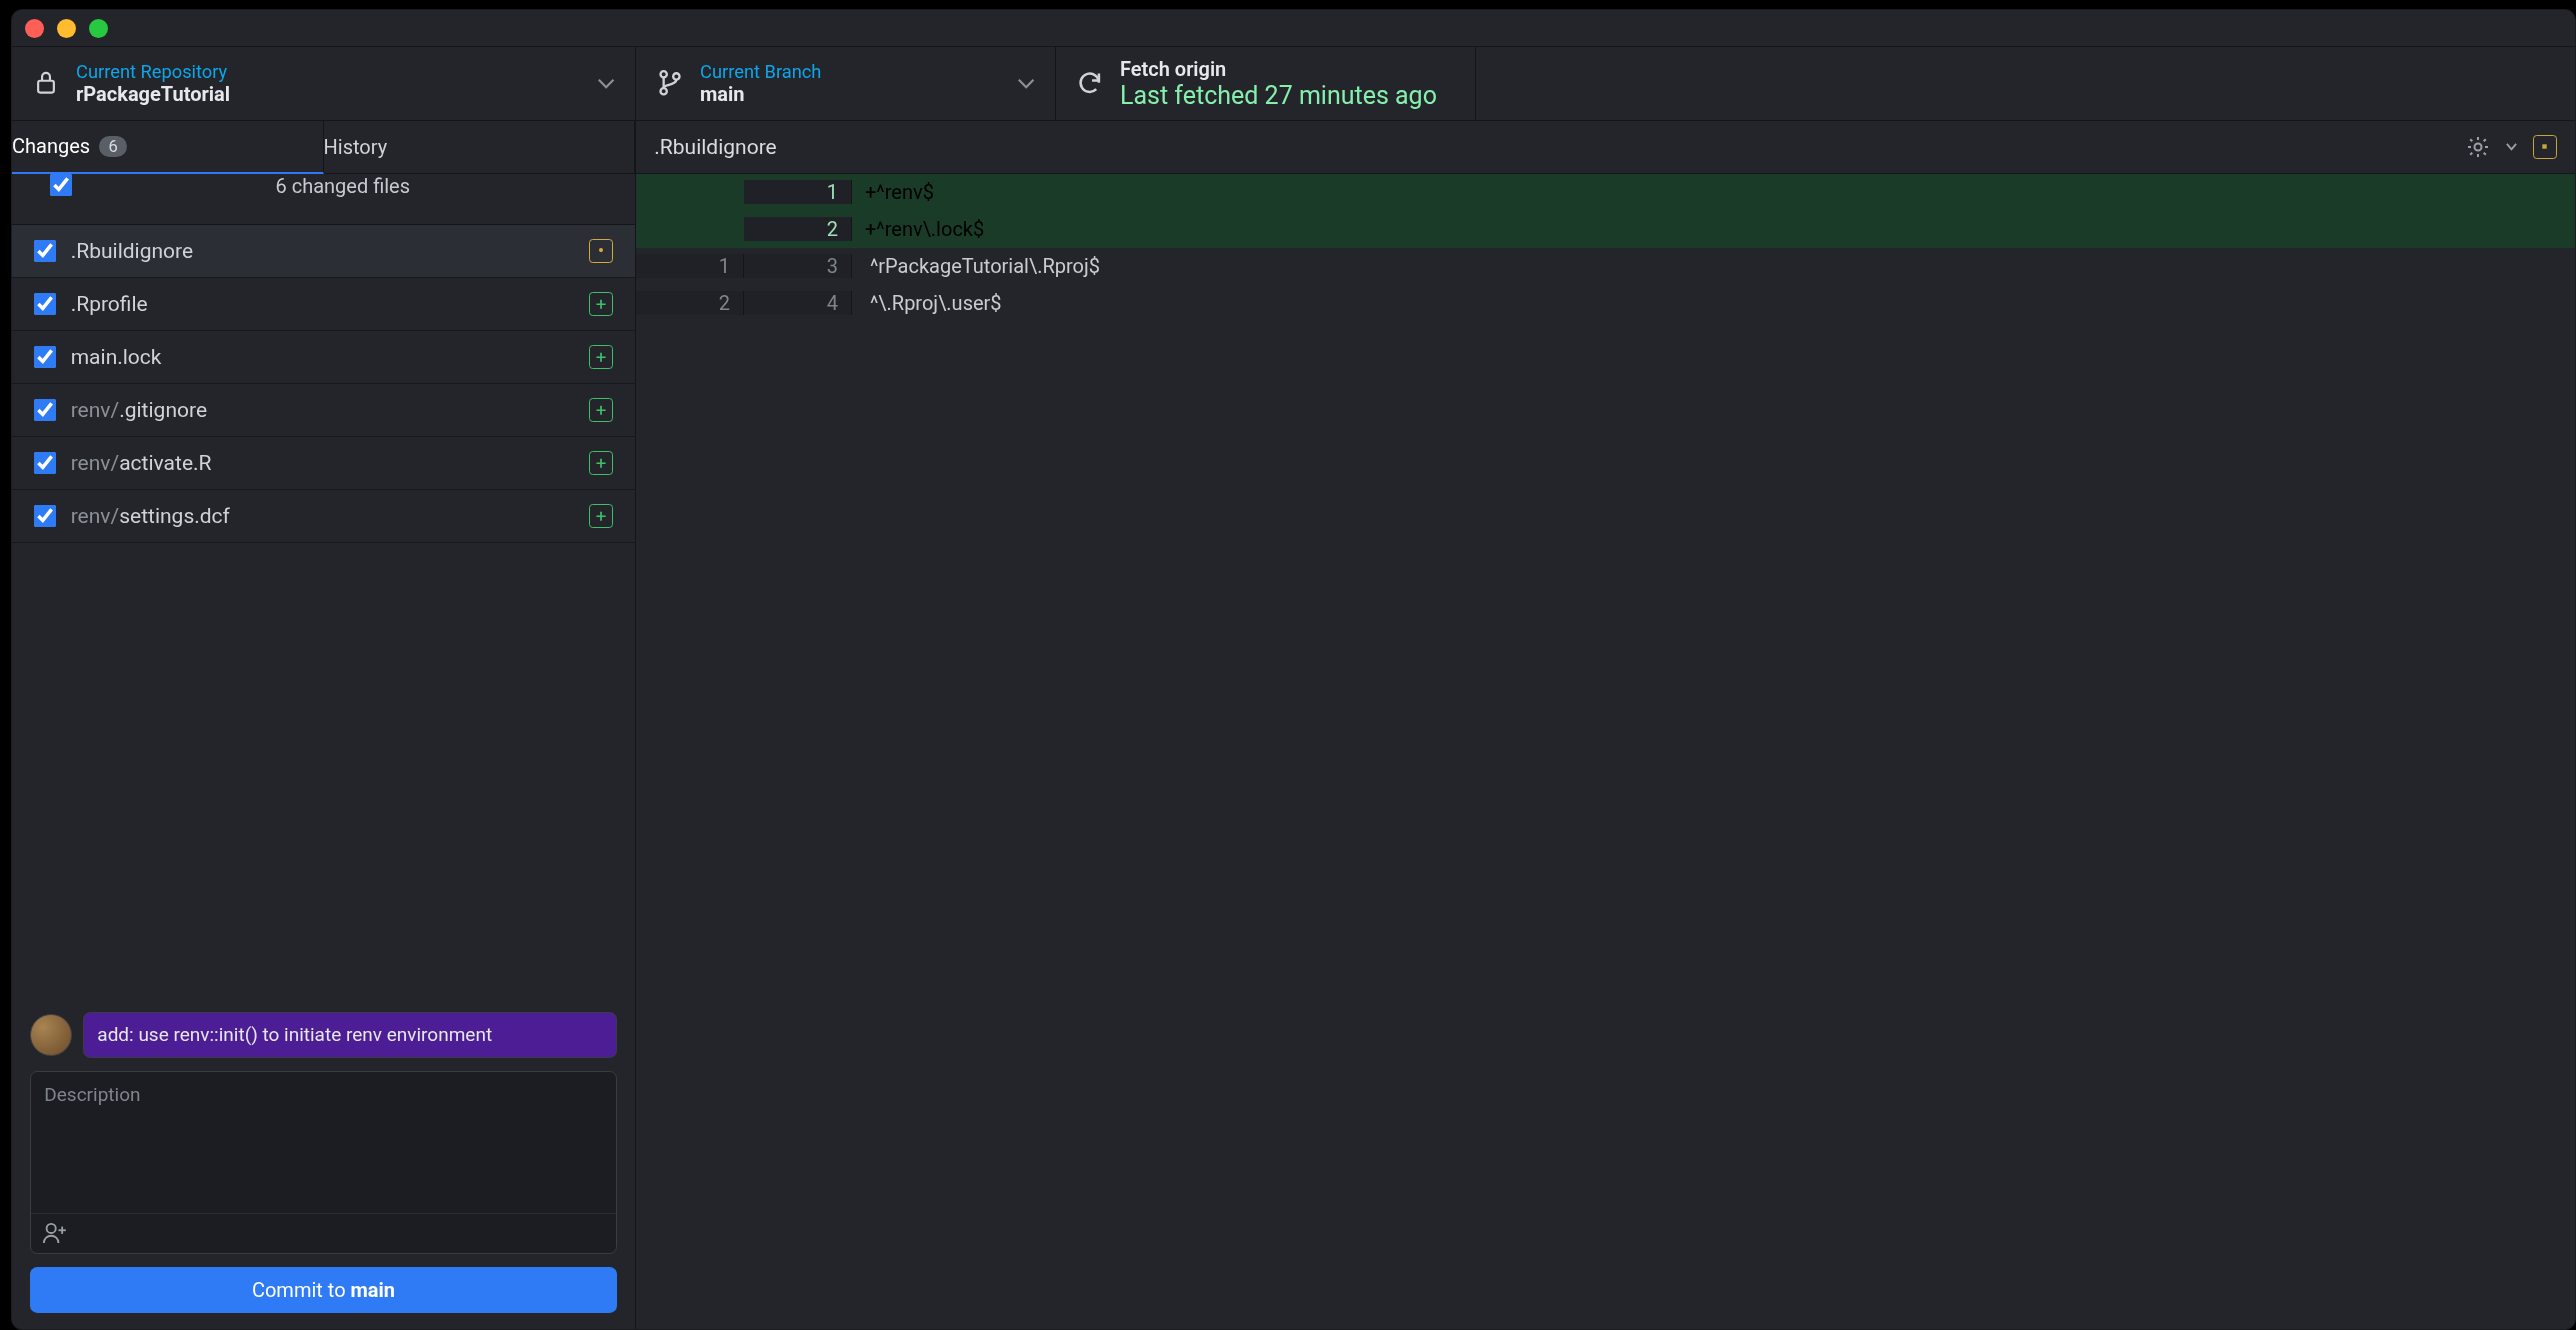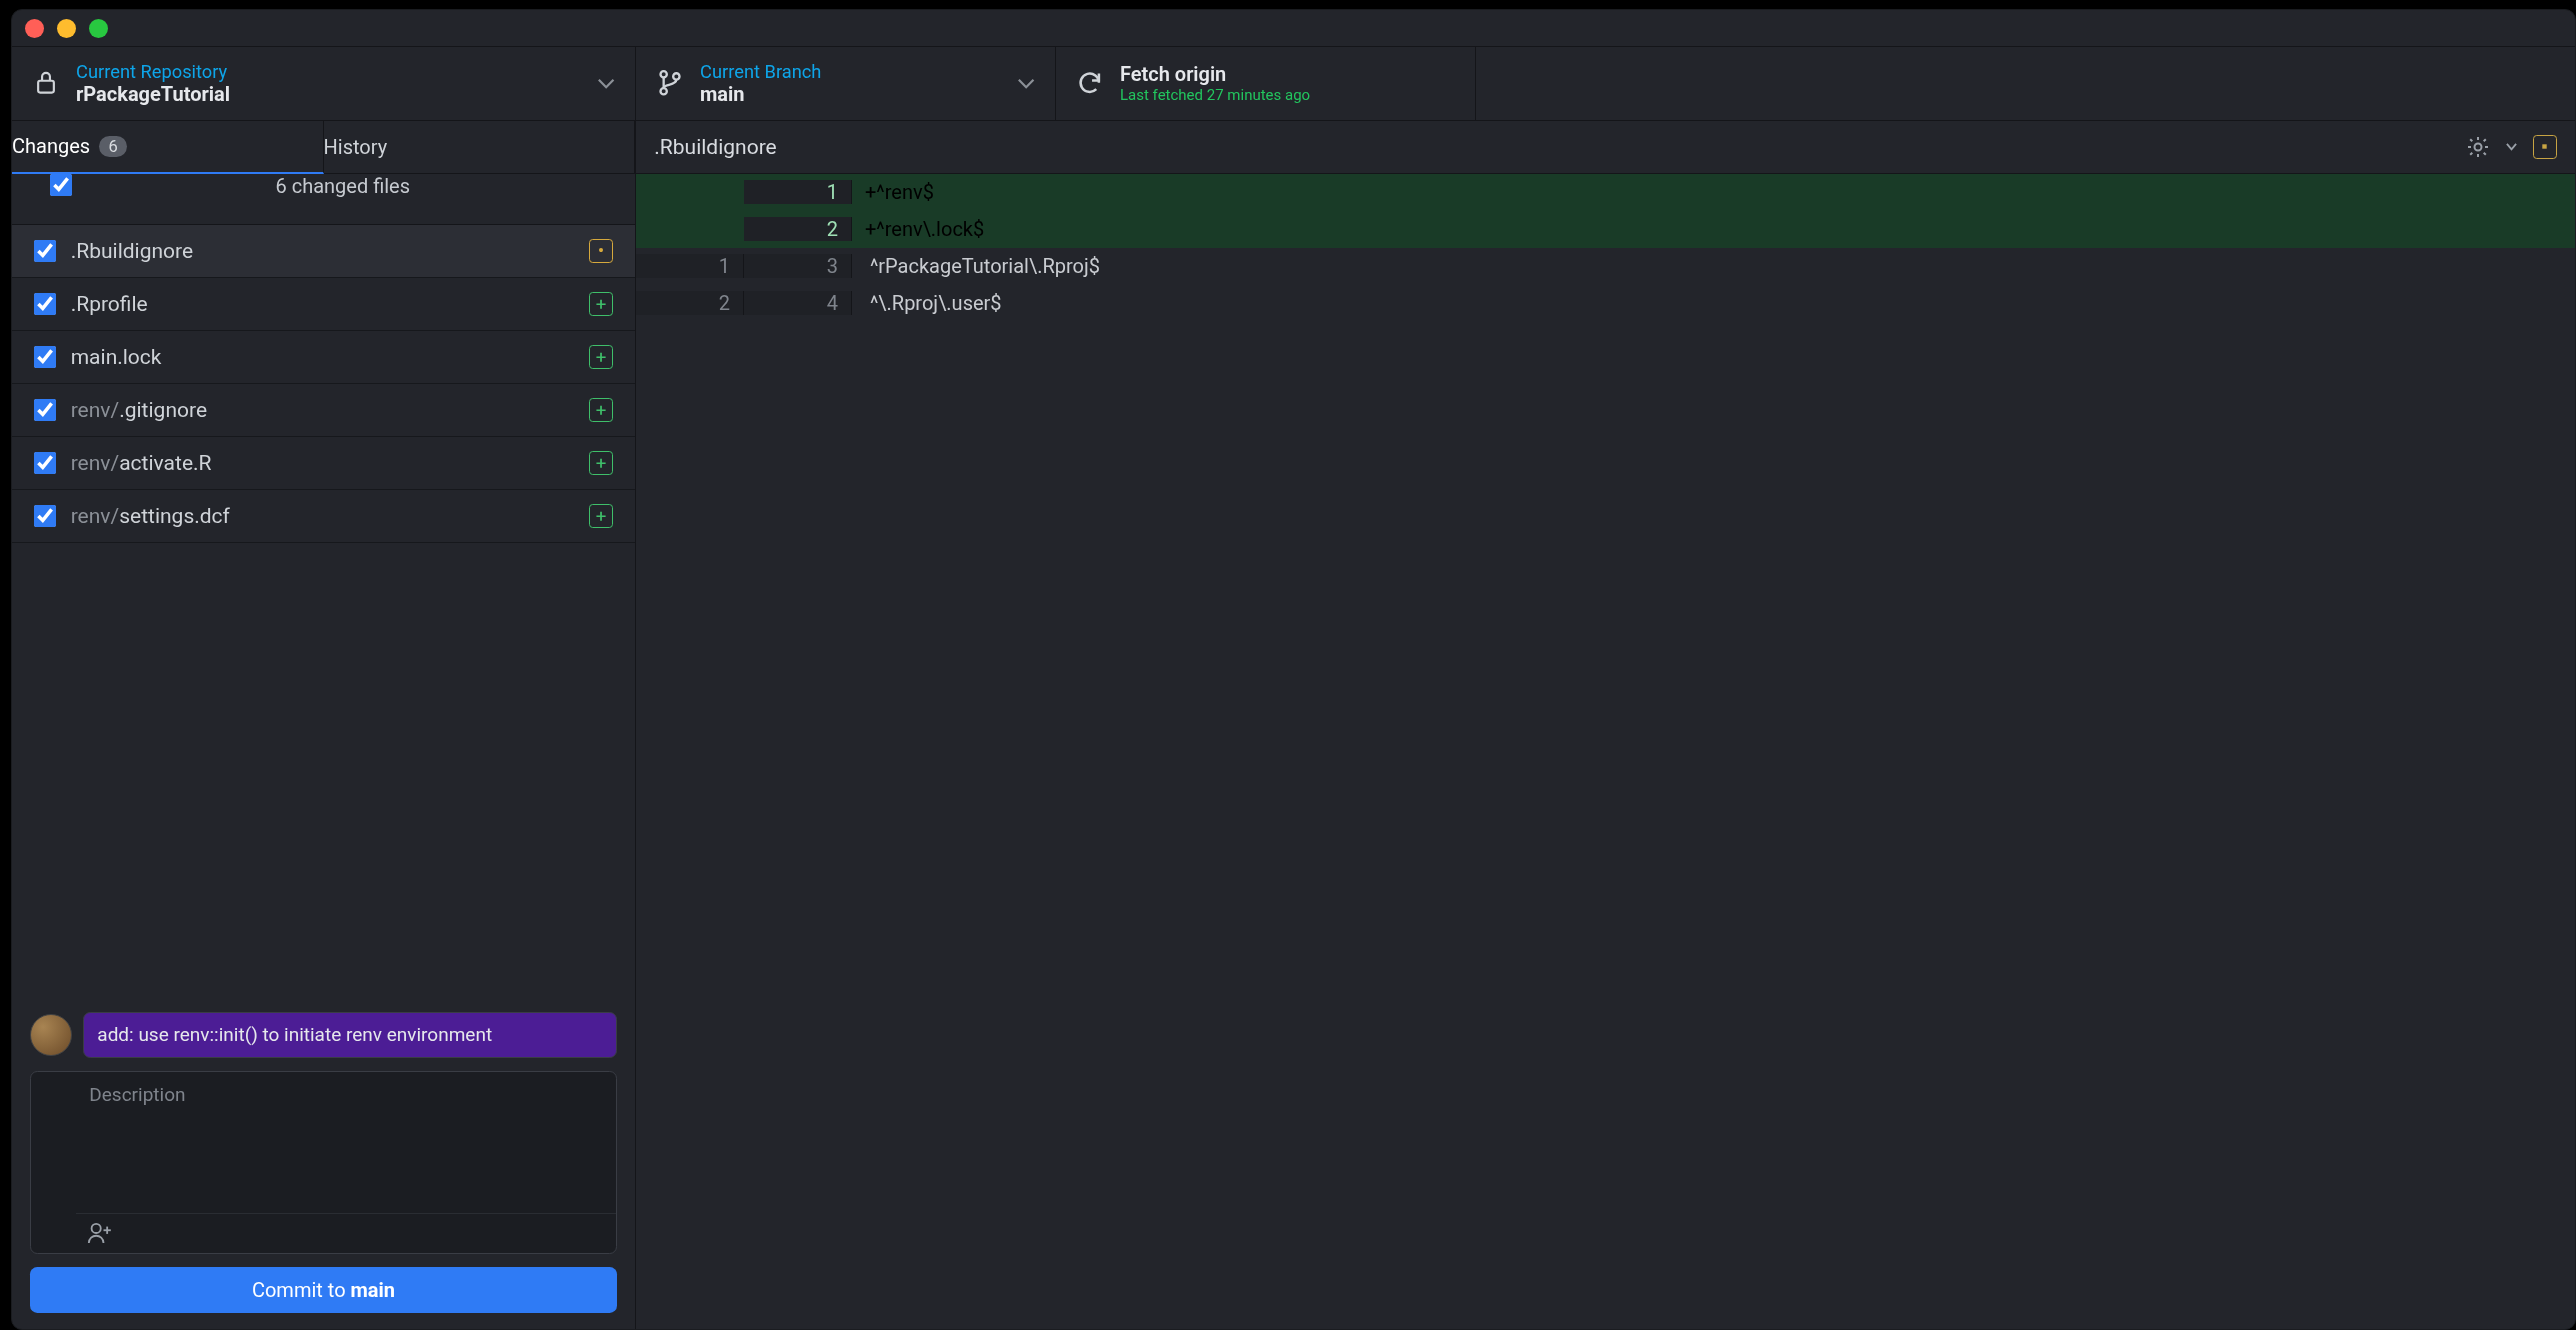"Last fetched 27 minutes ago" .tool-txt .sub { color: #22c55e -> #86efac; font-size: 15px -> 25px }
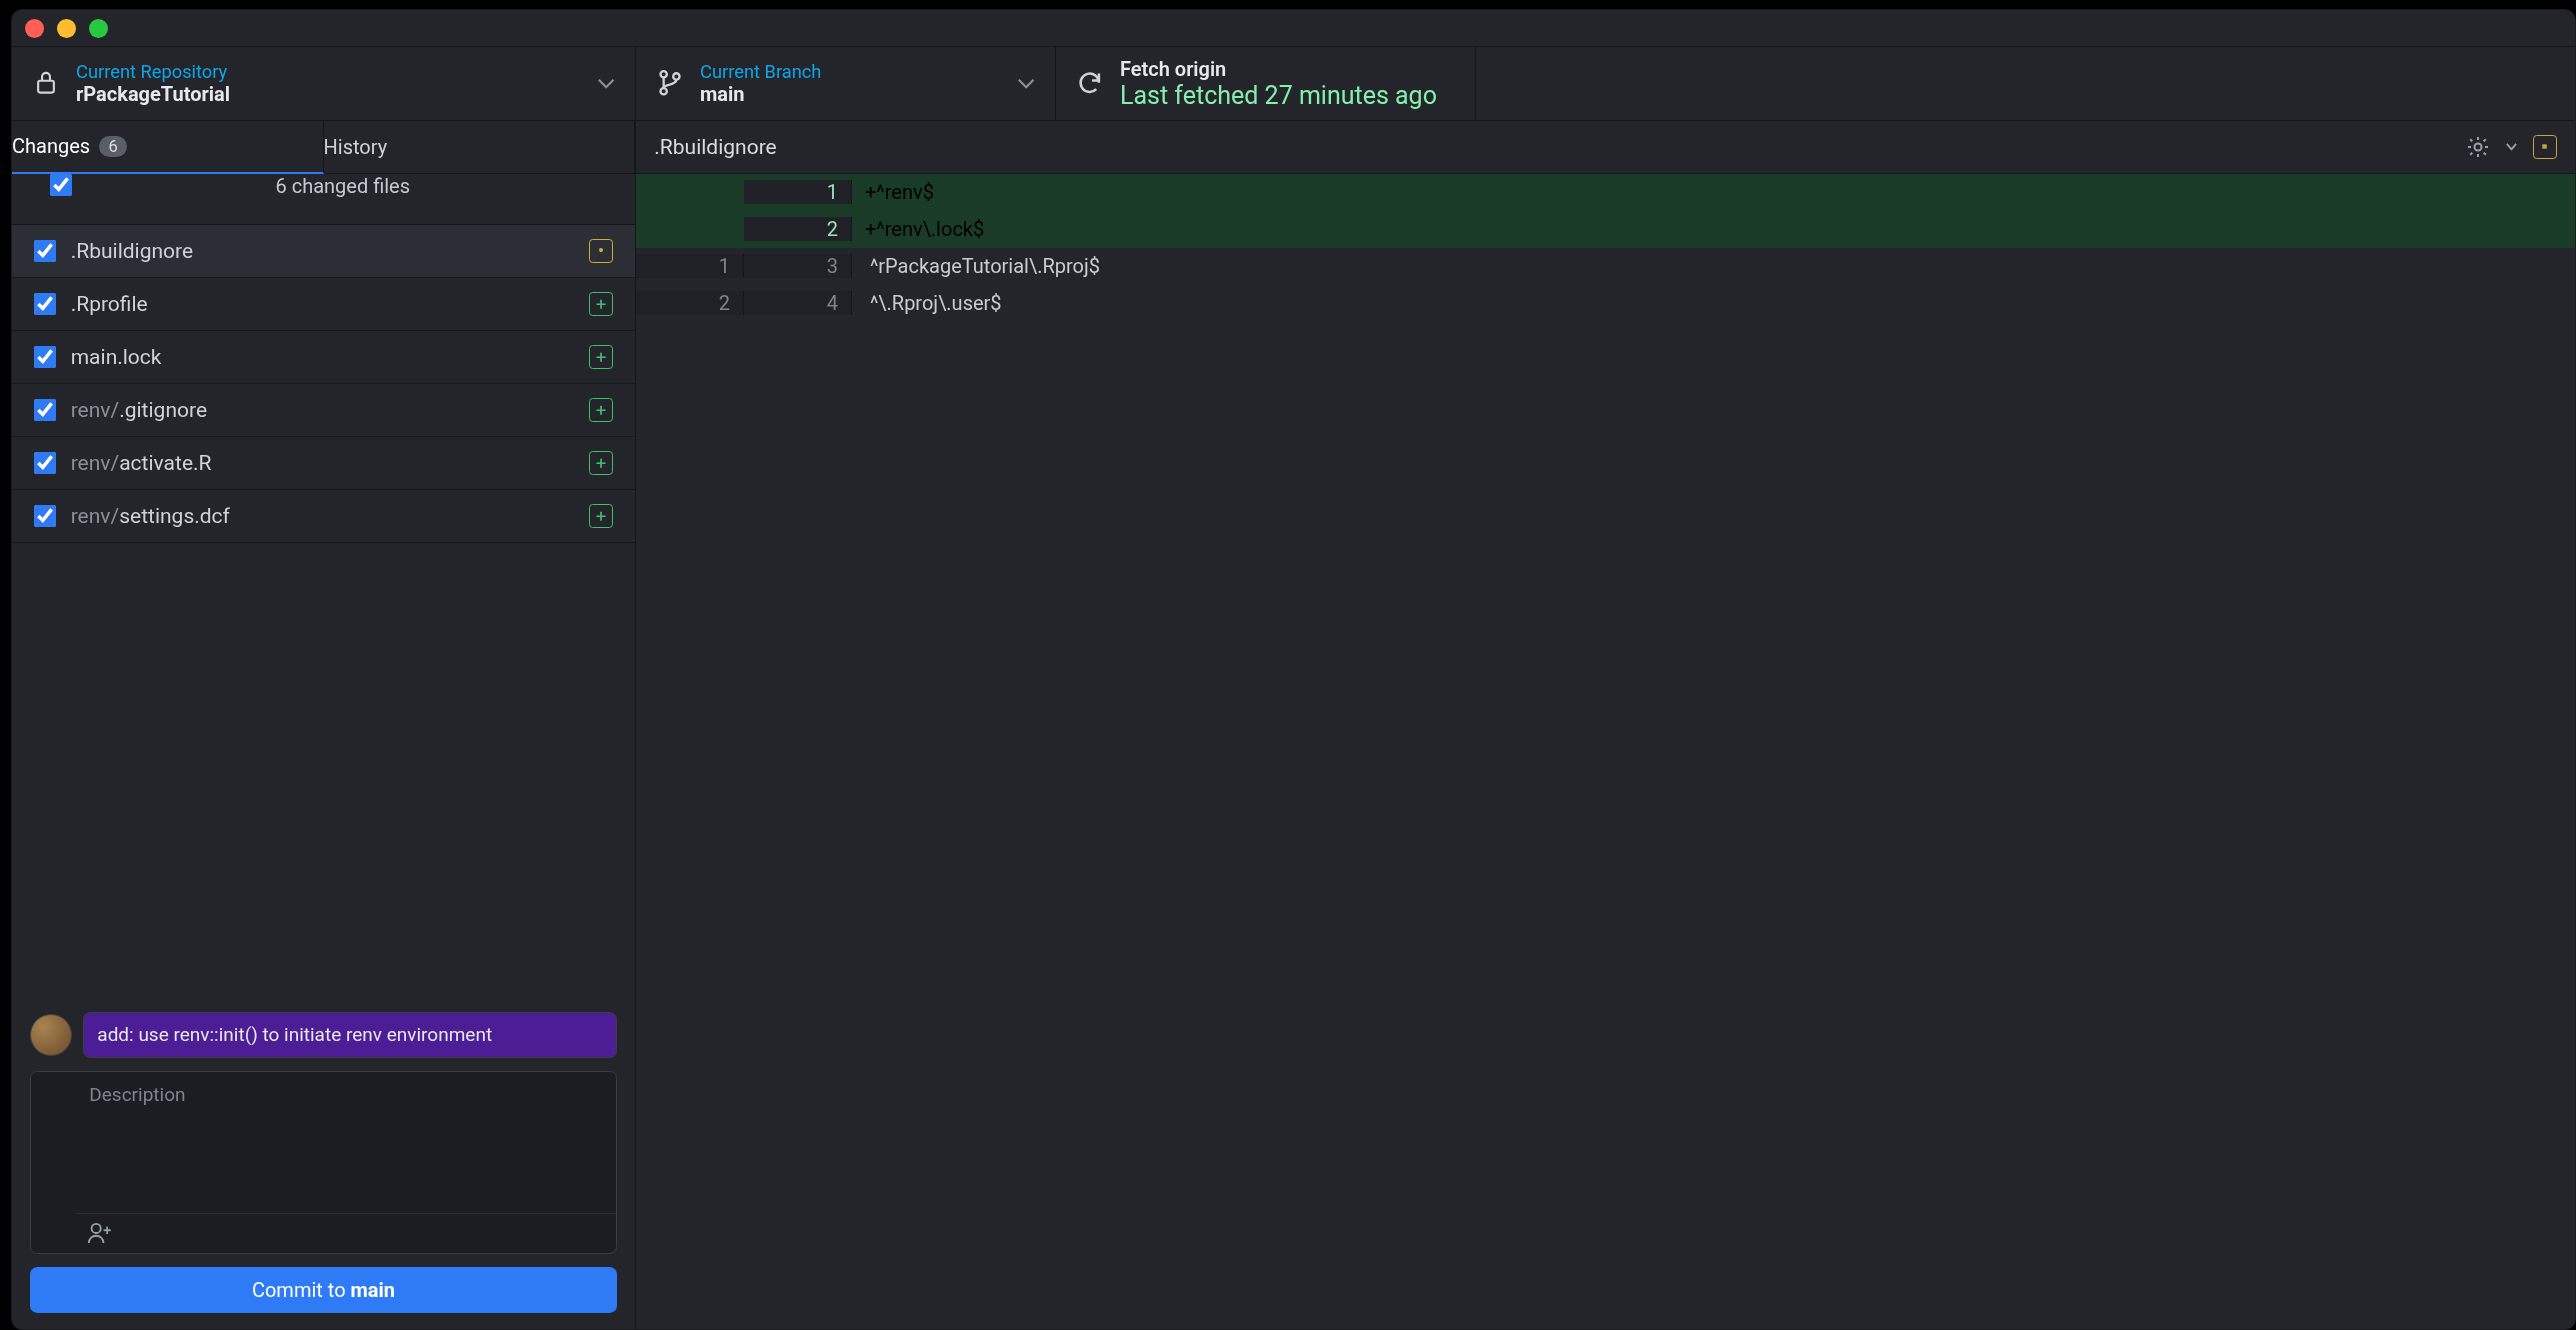"Description" .desc-box { padding-left: 45px -> none }
